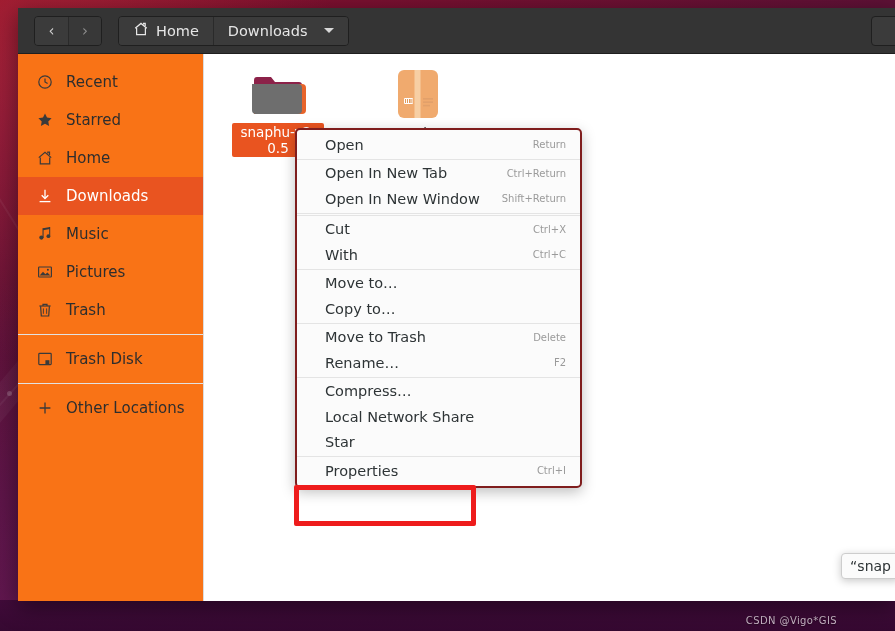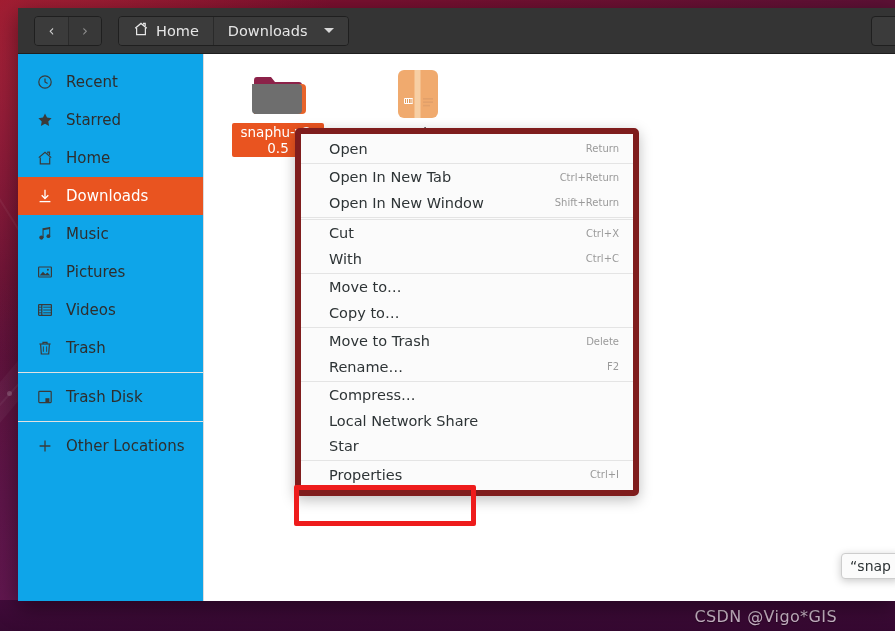"Recent" .sidebar { background: #0ea5e9 -> #f97316 }
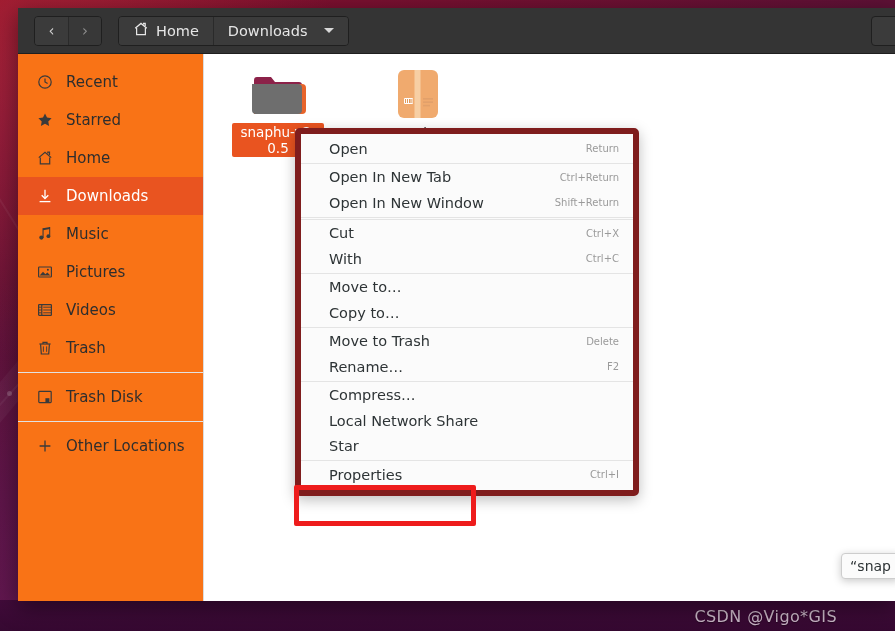"Open" .ctx-menu { border: 6px solid #7f1d1d -> 2px solid #7f1d1d; width: 344px -> 287px }
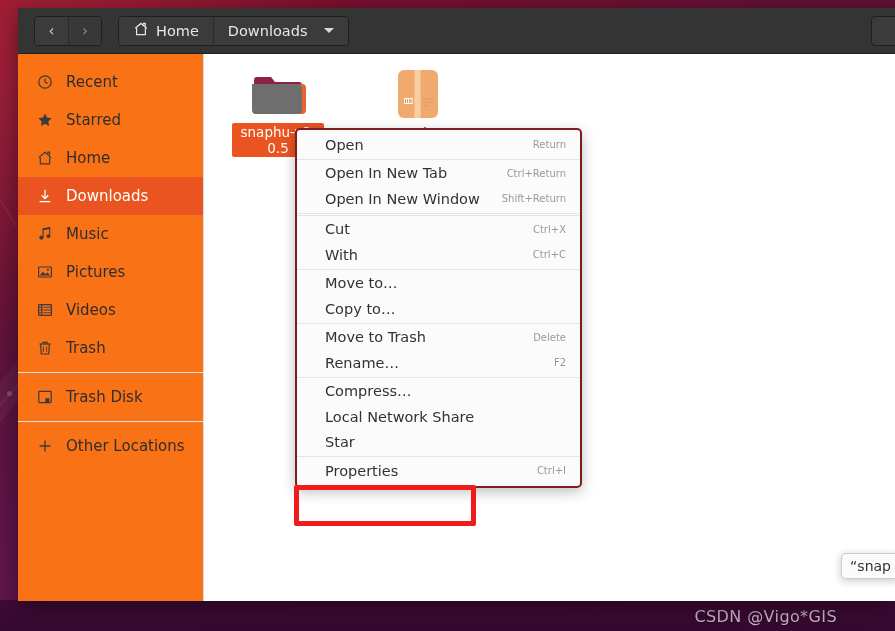"Videos" div.side-item { html: <div> <span> <svg> <rect></rect> <path></path> <path></path> </svg> </span> <span>Videos</span> </div> -> none }
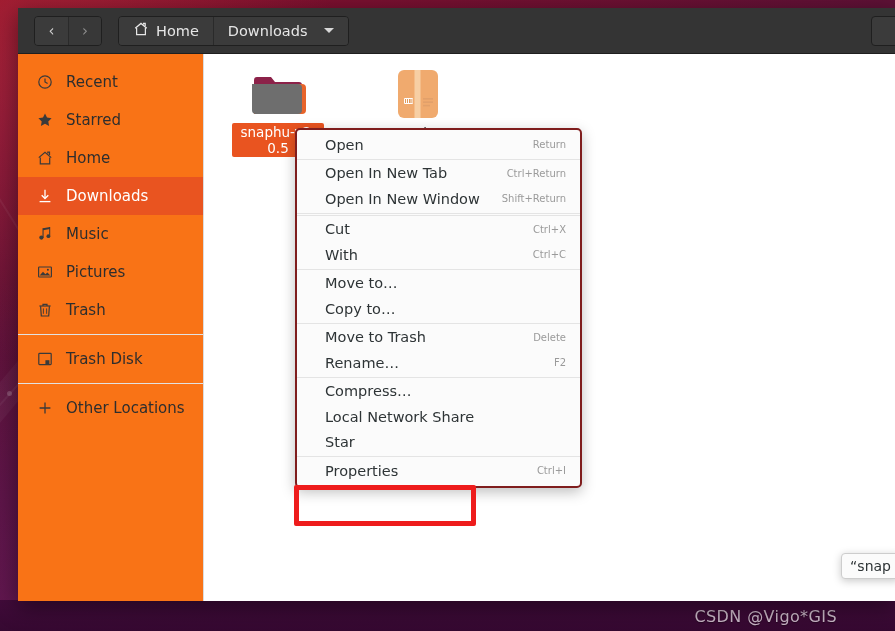"CSDN @Vigo*GIS" .watermark { font-size: 16px -> 10px }
